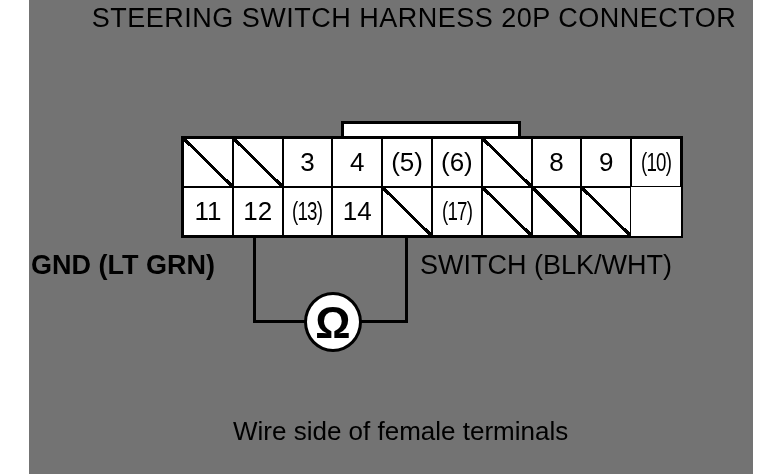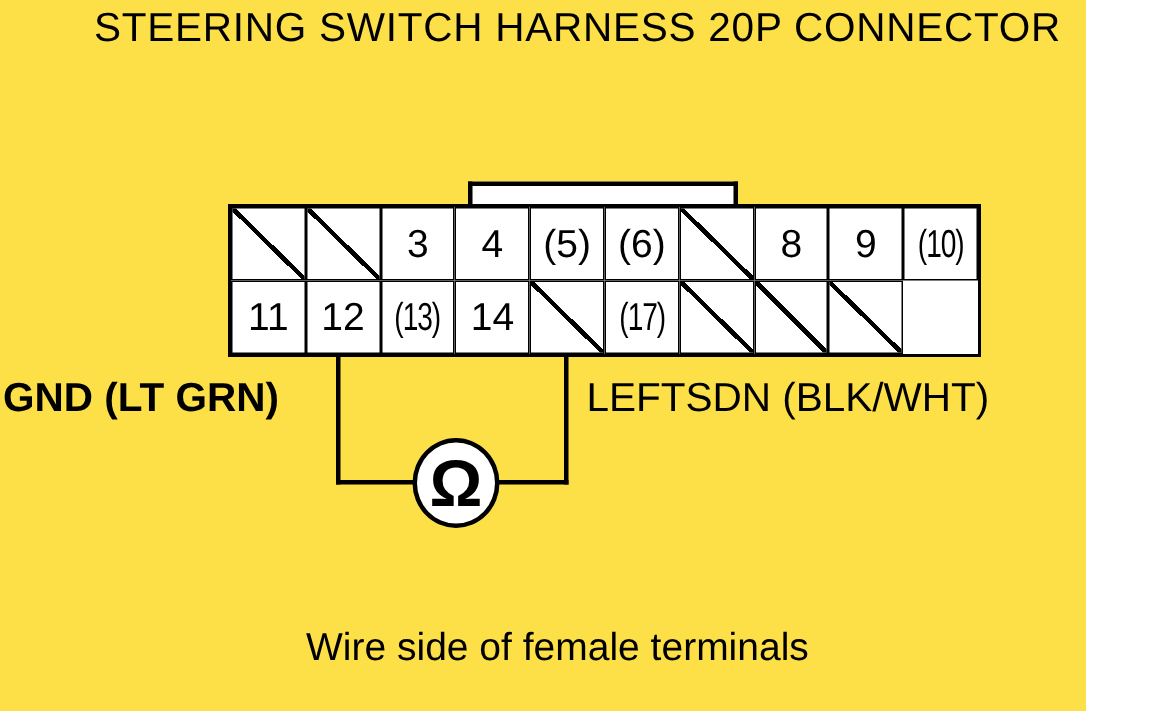"STEERING SWITCH HARNESS 20P CONNECTOR" .page { background: #fde047 -> #737373; margin-left: none -> 29px }
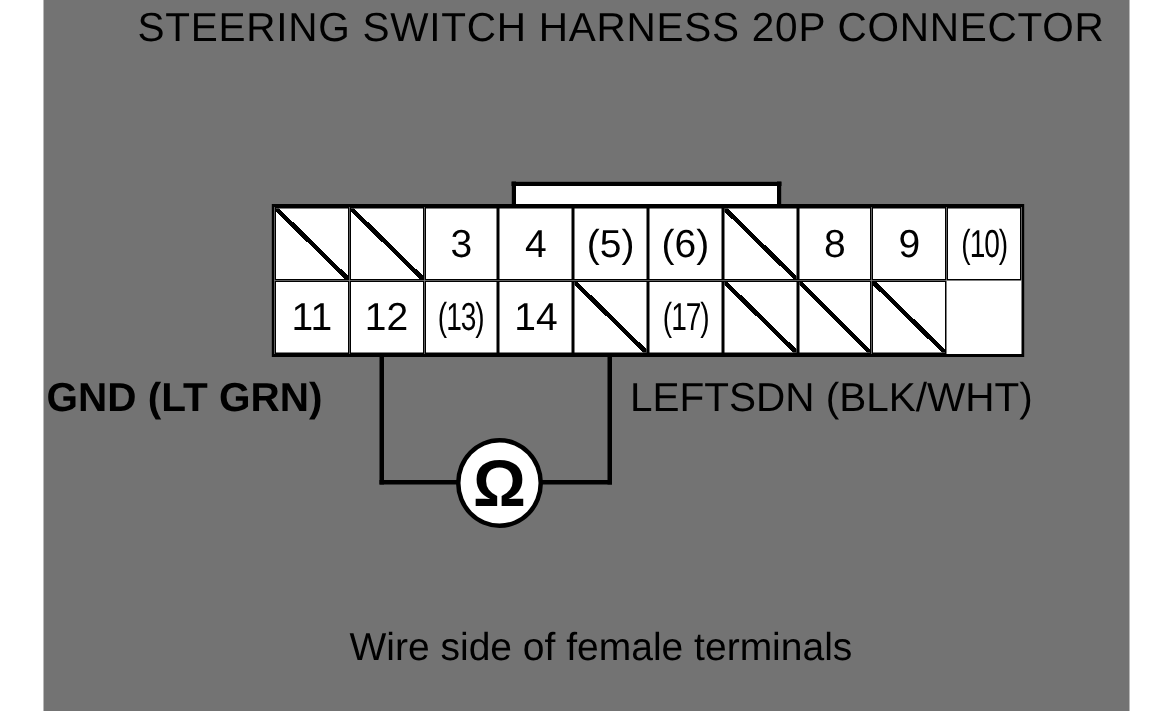"LEFTSDN (BLK/WHT)" div.label { text: LEFTSDN -> SWITCH }
